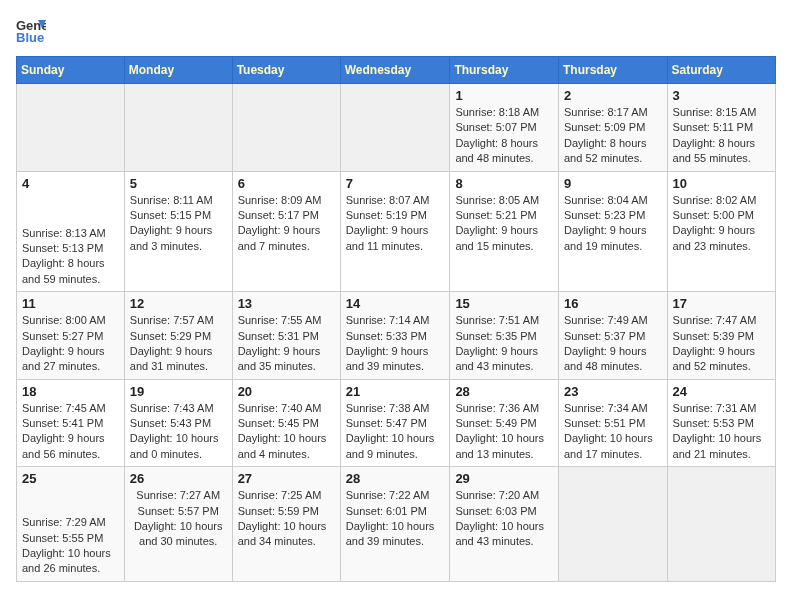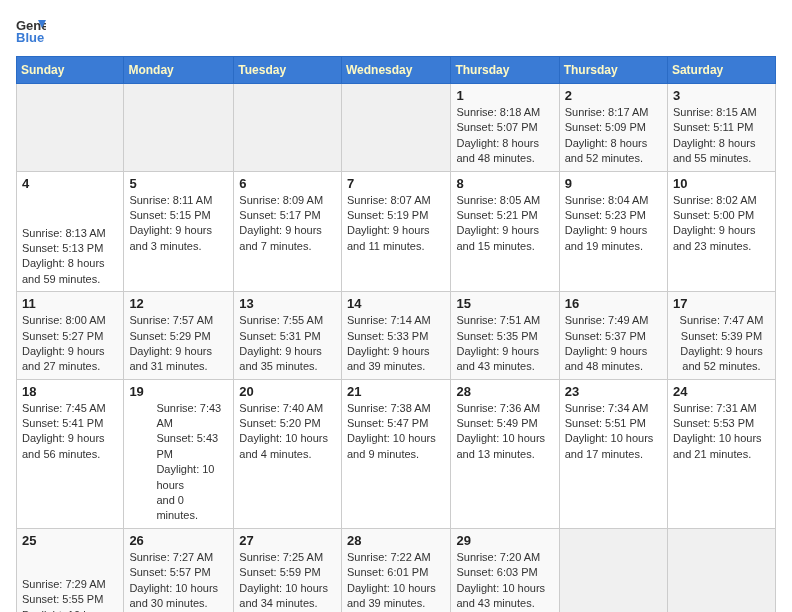"Sunrise: 7:47 AM" div.day-info { text-align: center -> none }
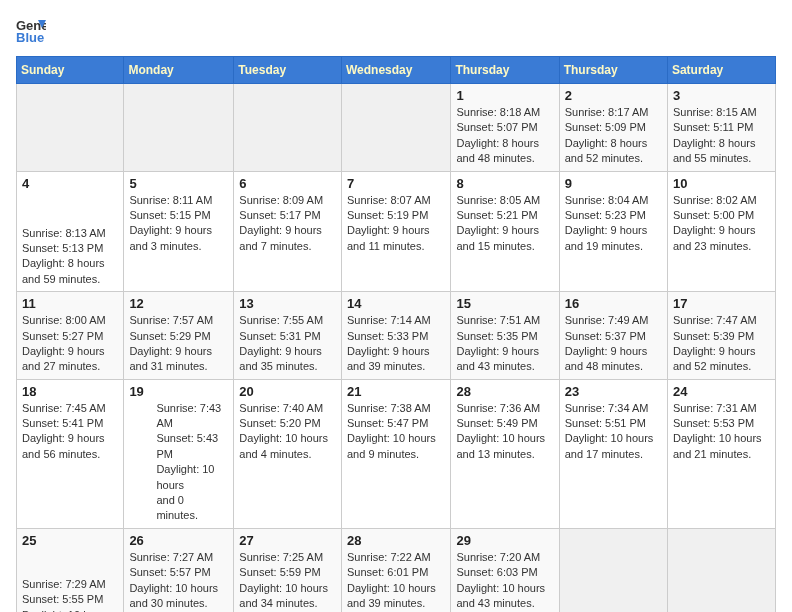"Sunrise: 7:43 AM" div.day-info { margin-left: 27px -> none }
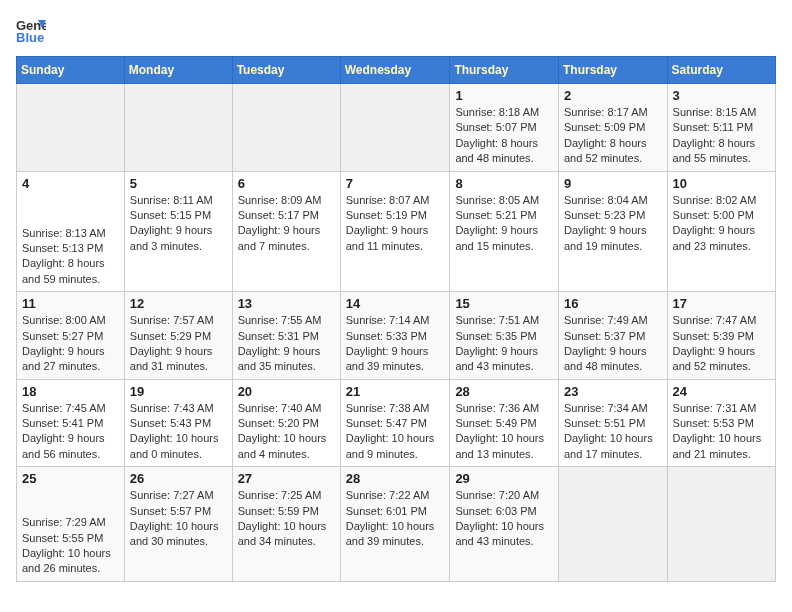"Sunrise: 7:40 AM" div.day-info { text: 5:20 -> 5:45 }
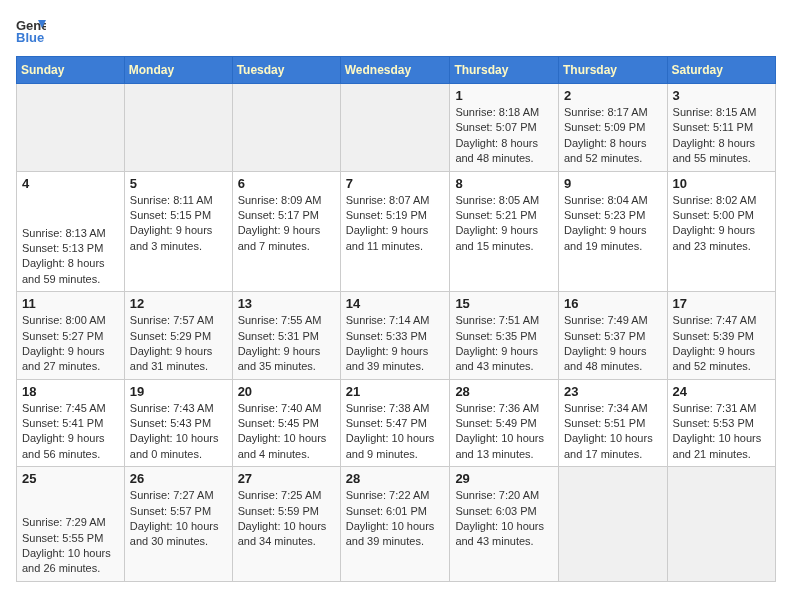"Sunrise: 7:27 AM" div.day-info { text-align: none -> center }
